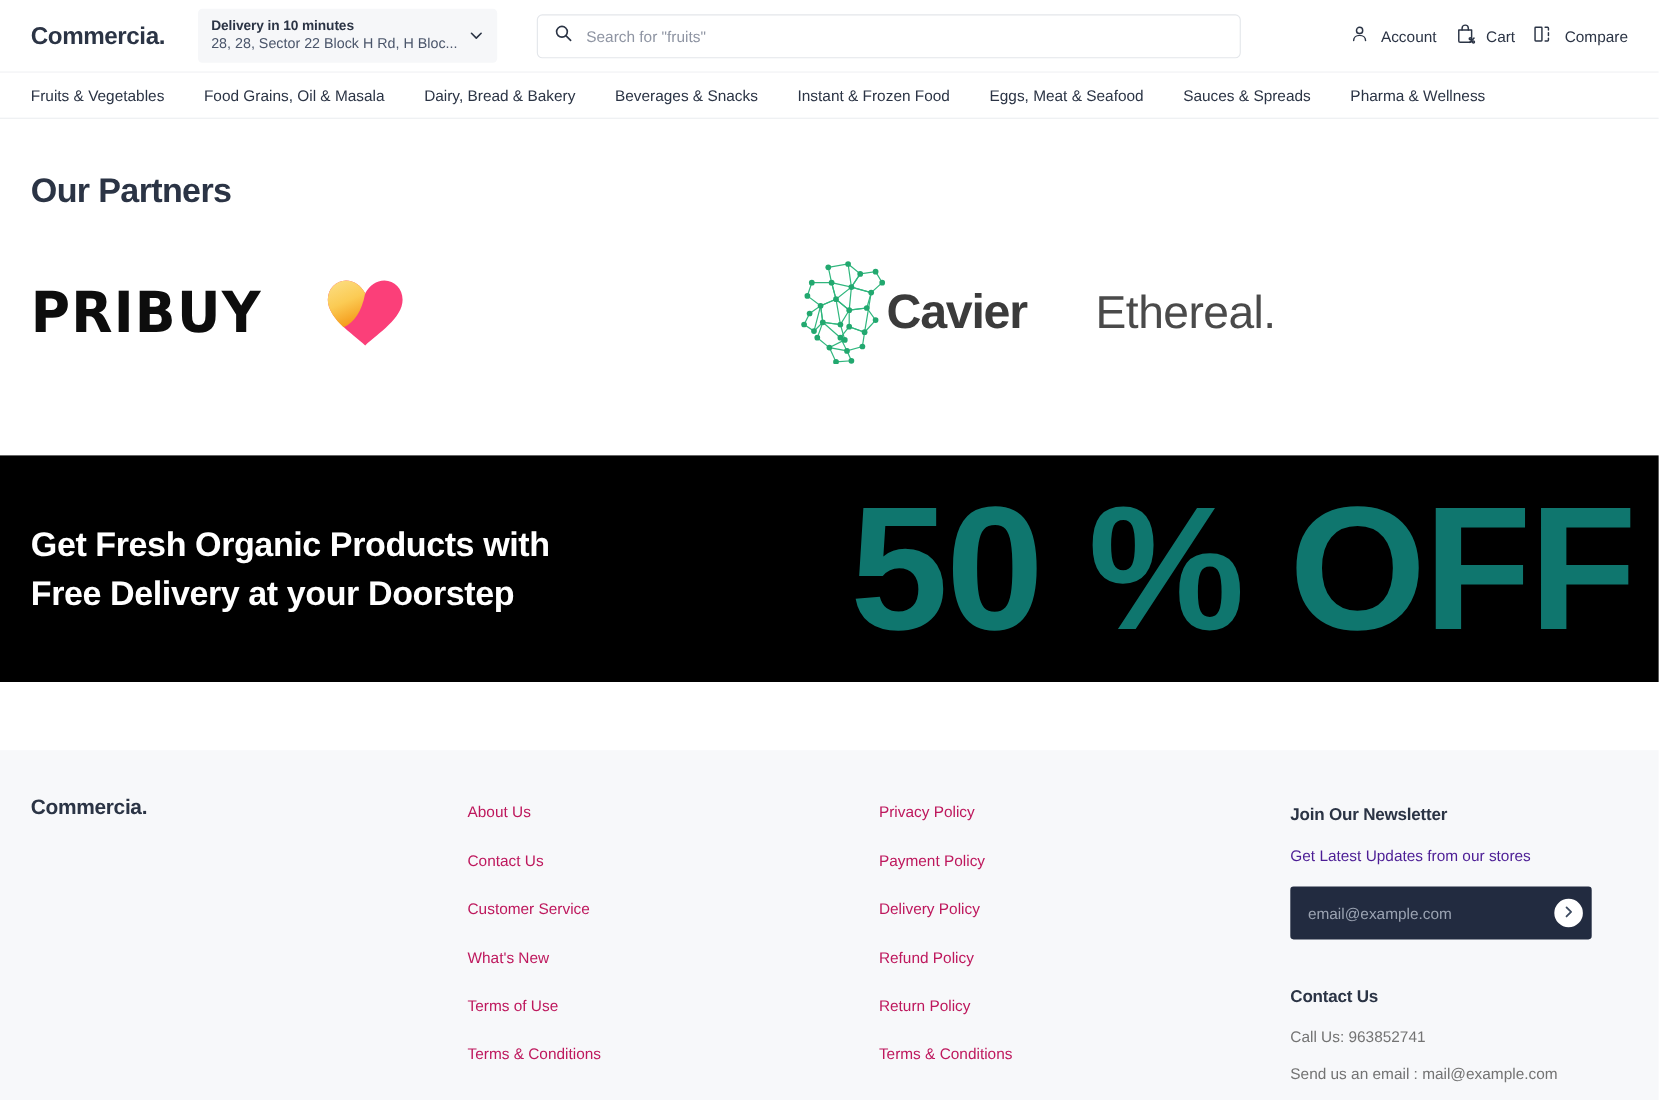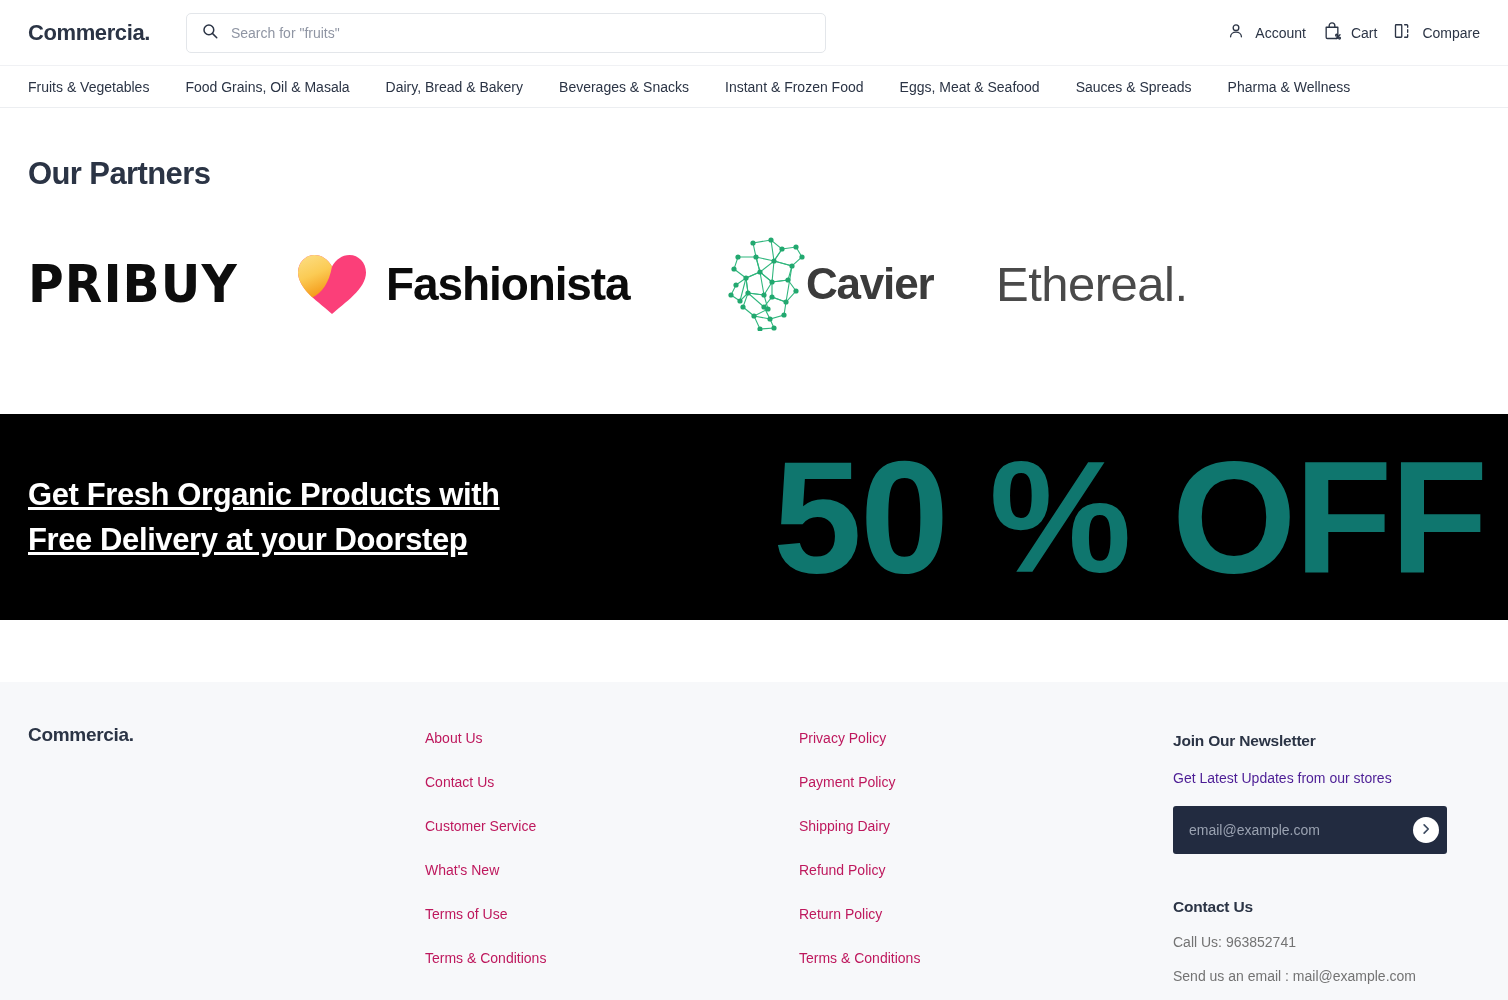"Delivery in 10 minutes" div.delivery-box { html: none -> <div> <div> <div>Delivery in 10 minutes</div> <div>28, 28, Sector 22 Block H Rd, H Bloc...</div> </div> <span> <svg> <path></path> </svg> </span> </div> }
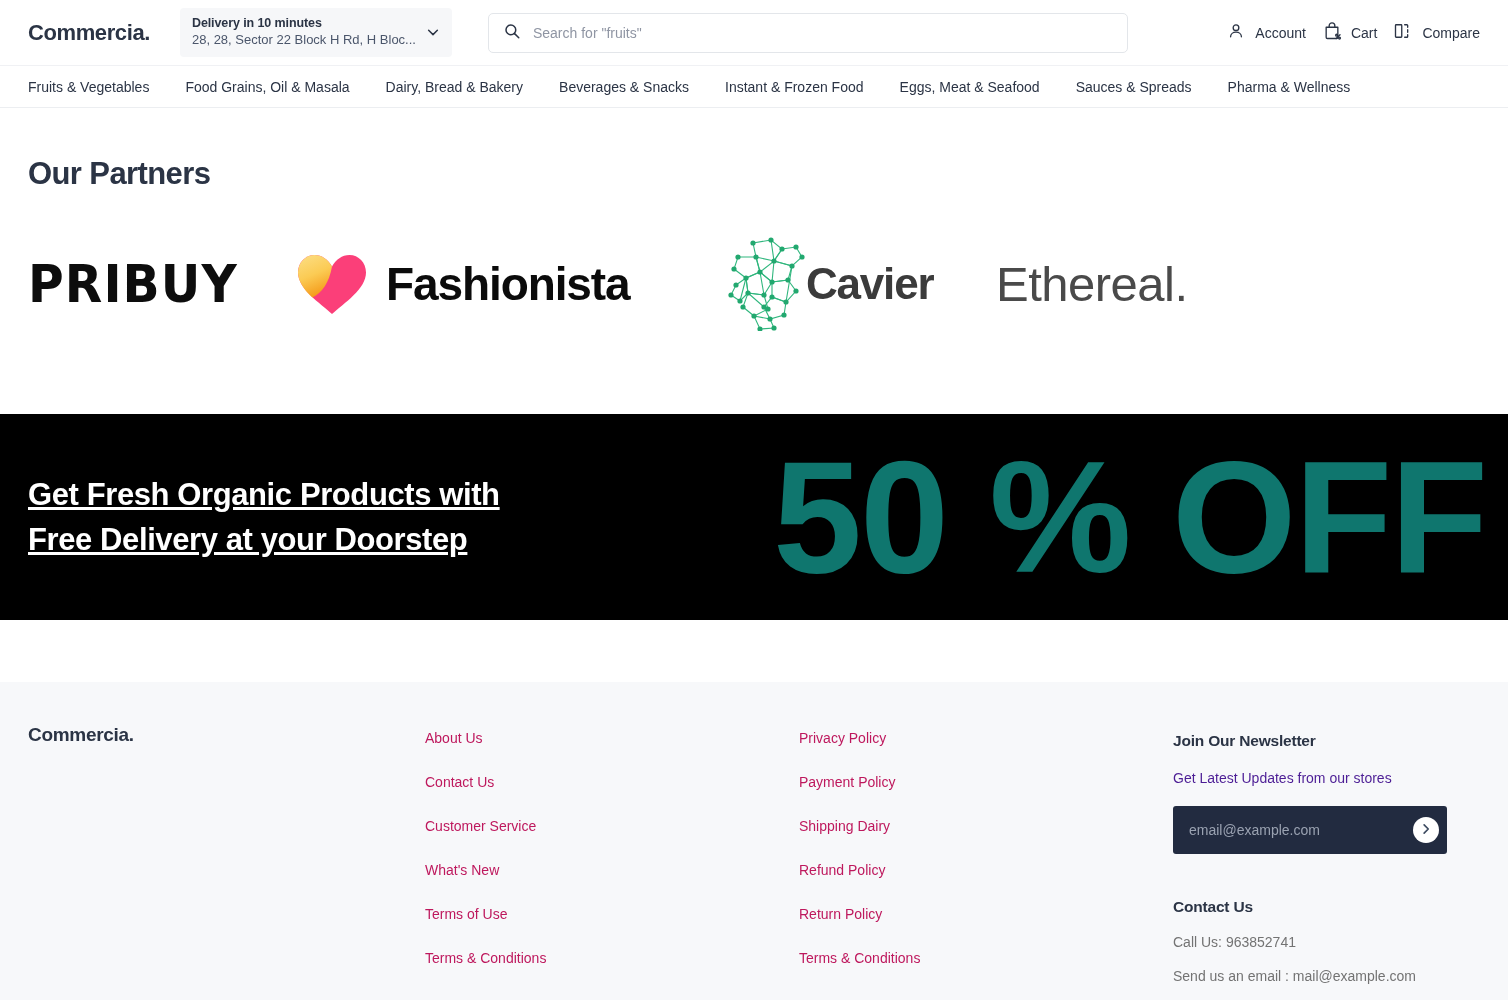"Fashionista" span.fashionista-word { html: <span>Fashionista</span> -> none }
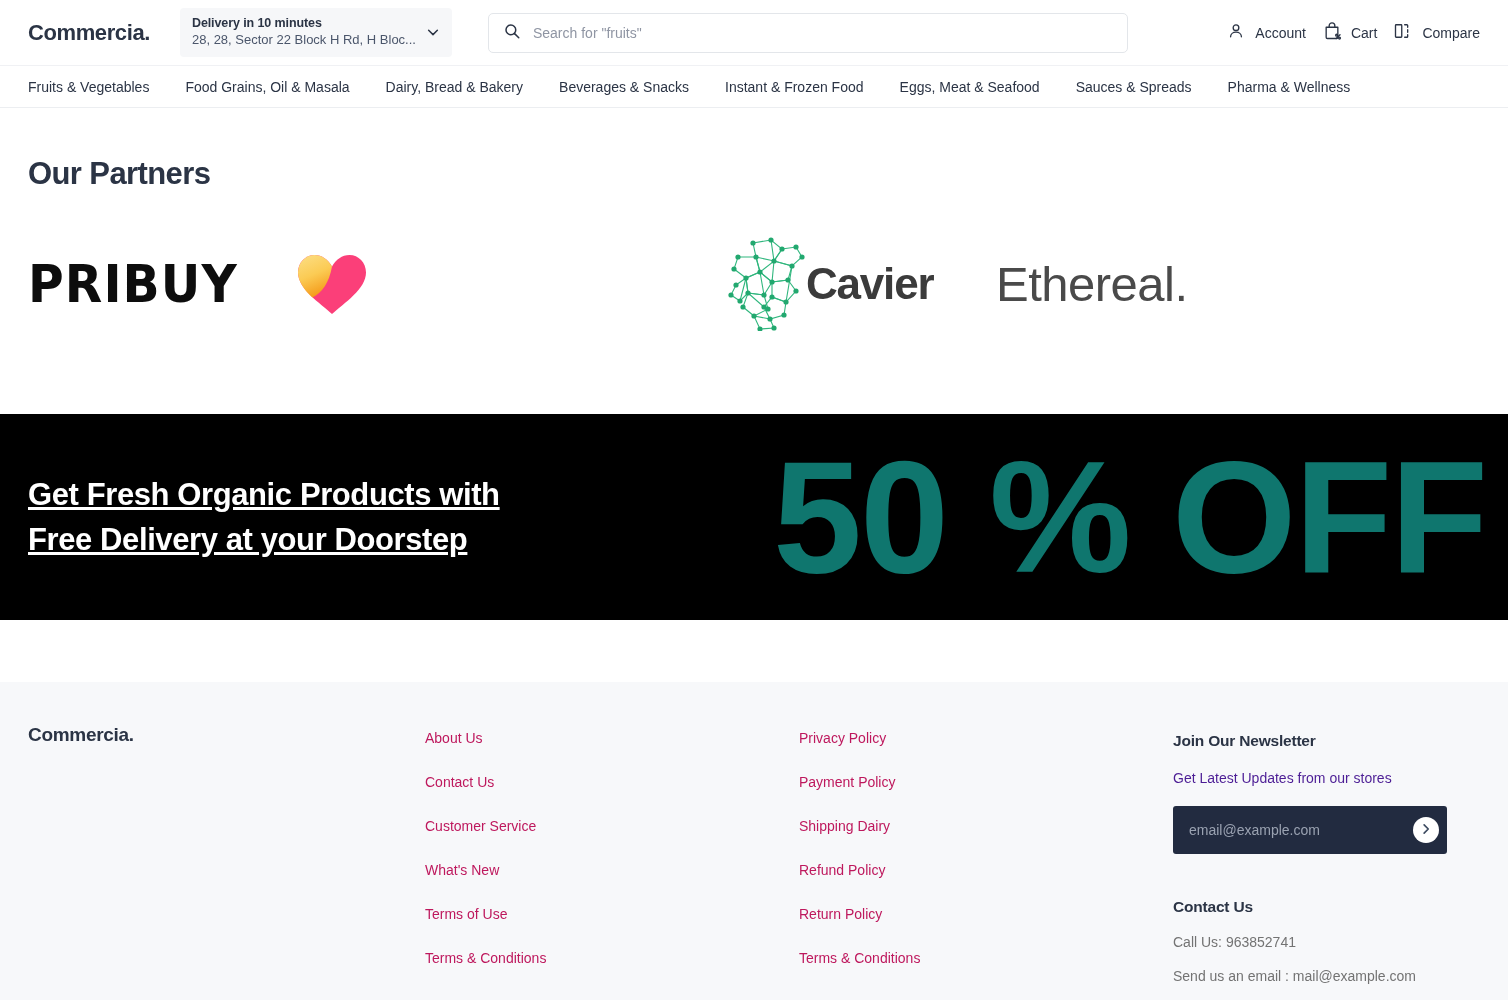"Ethereal." .logo-ethereal { font-size: 49px -> 42px }
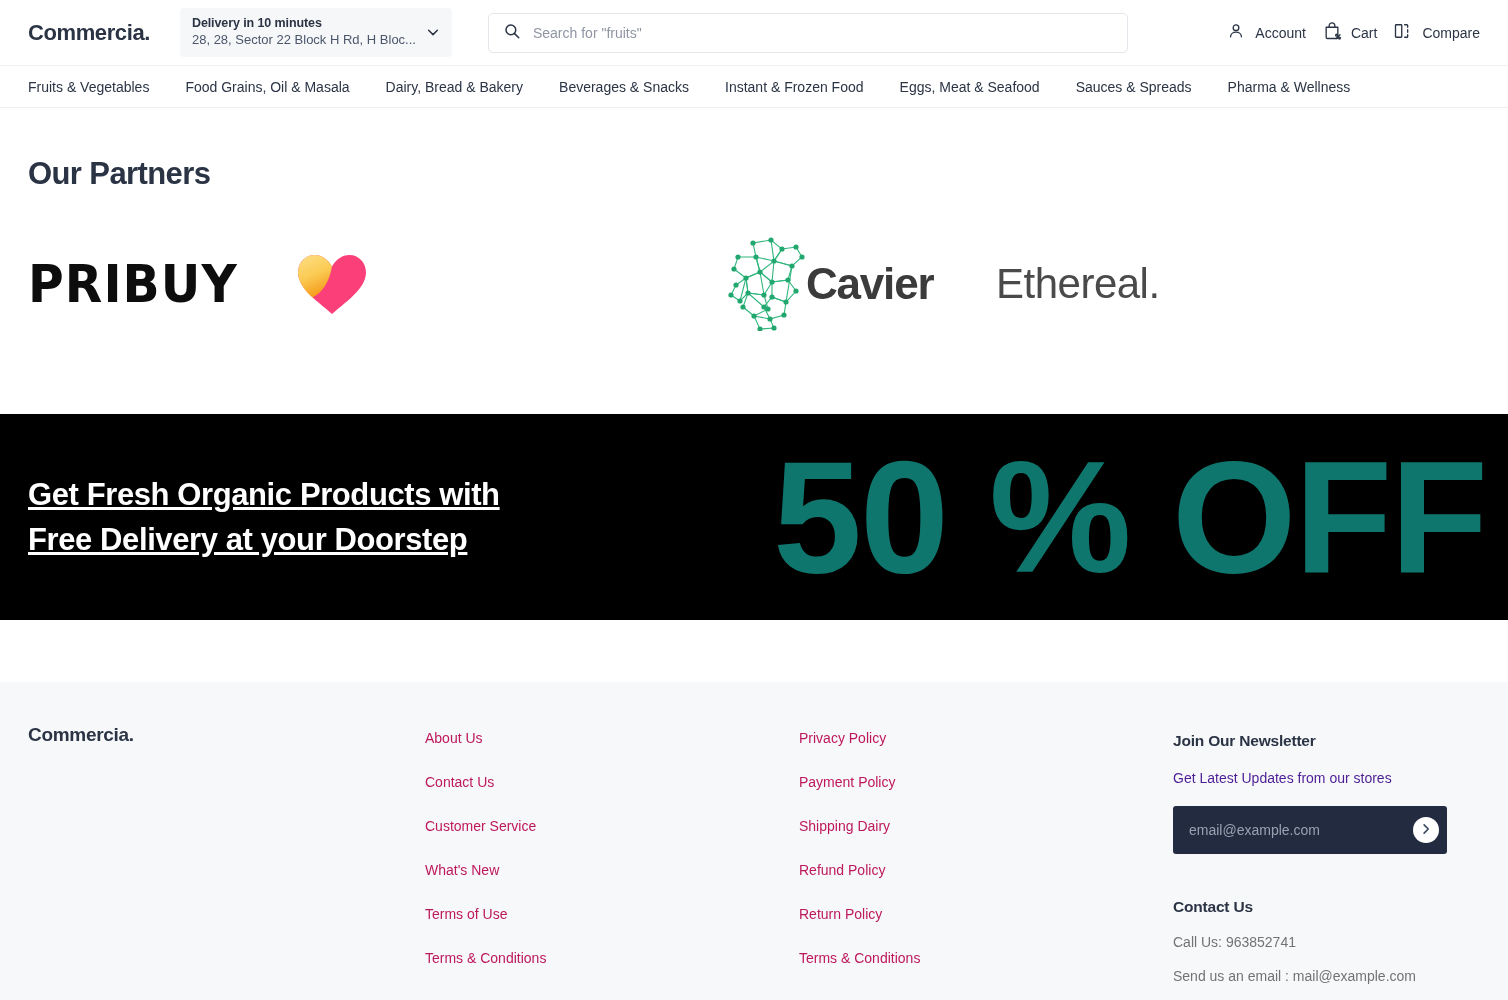"Get Fresh Organic Products with" .promo-headline { text-decoration: underline -> none }
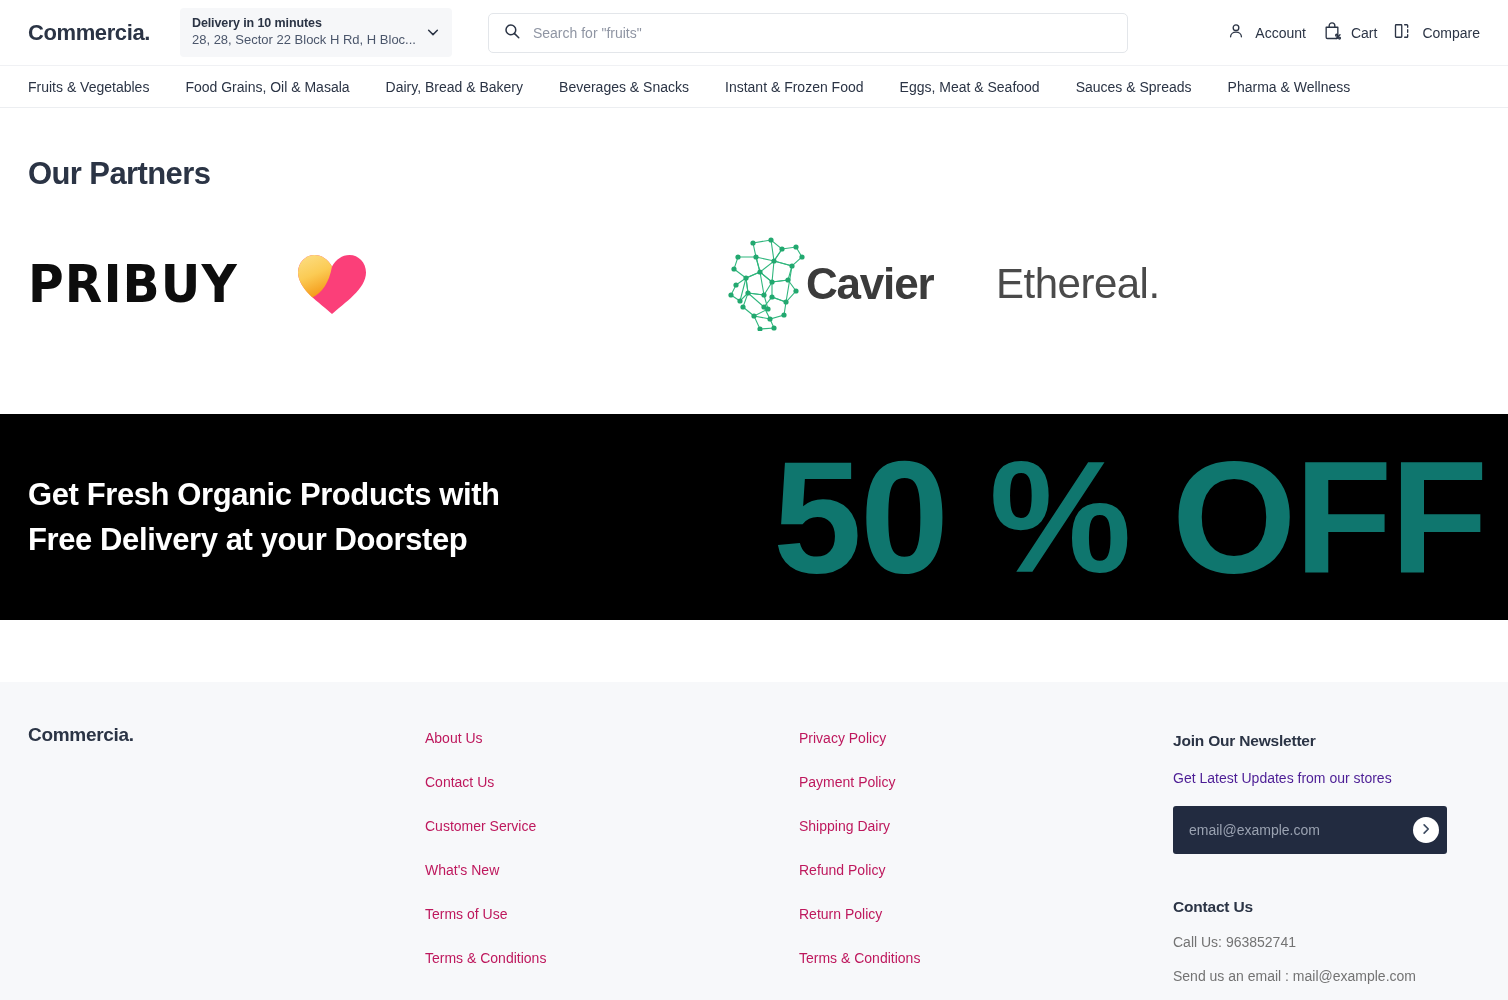"Shipping Dairy" a.f-link { text: Shipping Dairy -> Delivery Policy }
